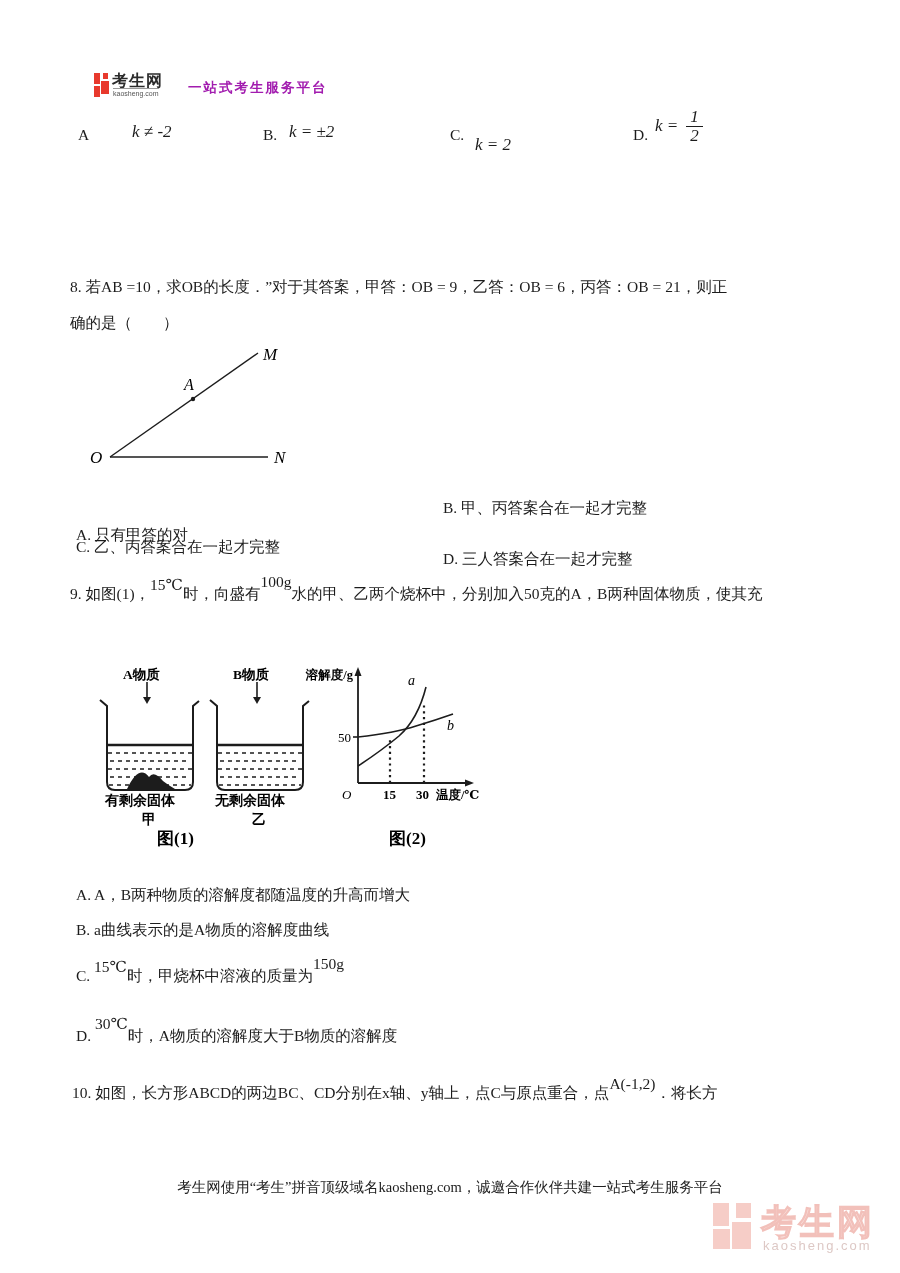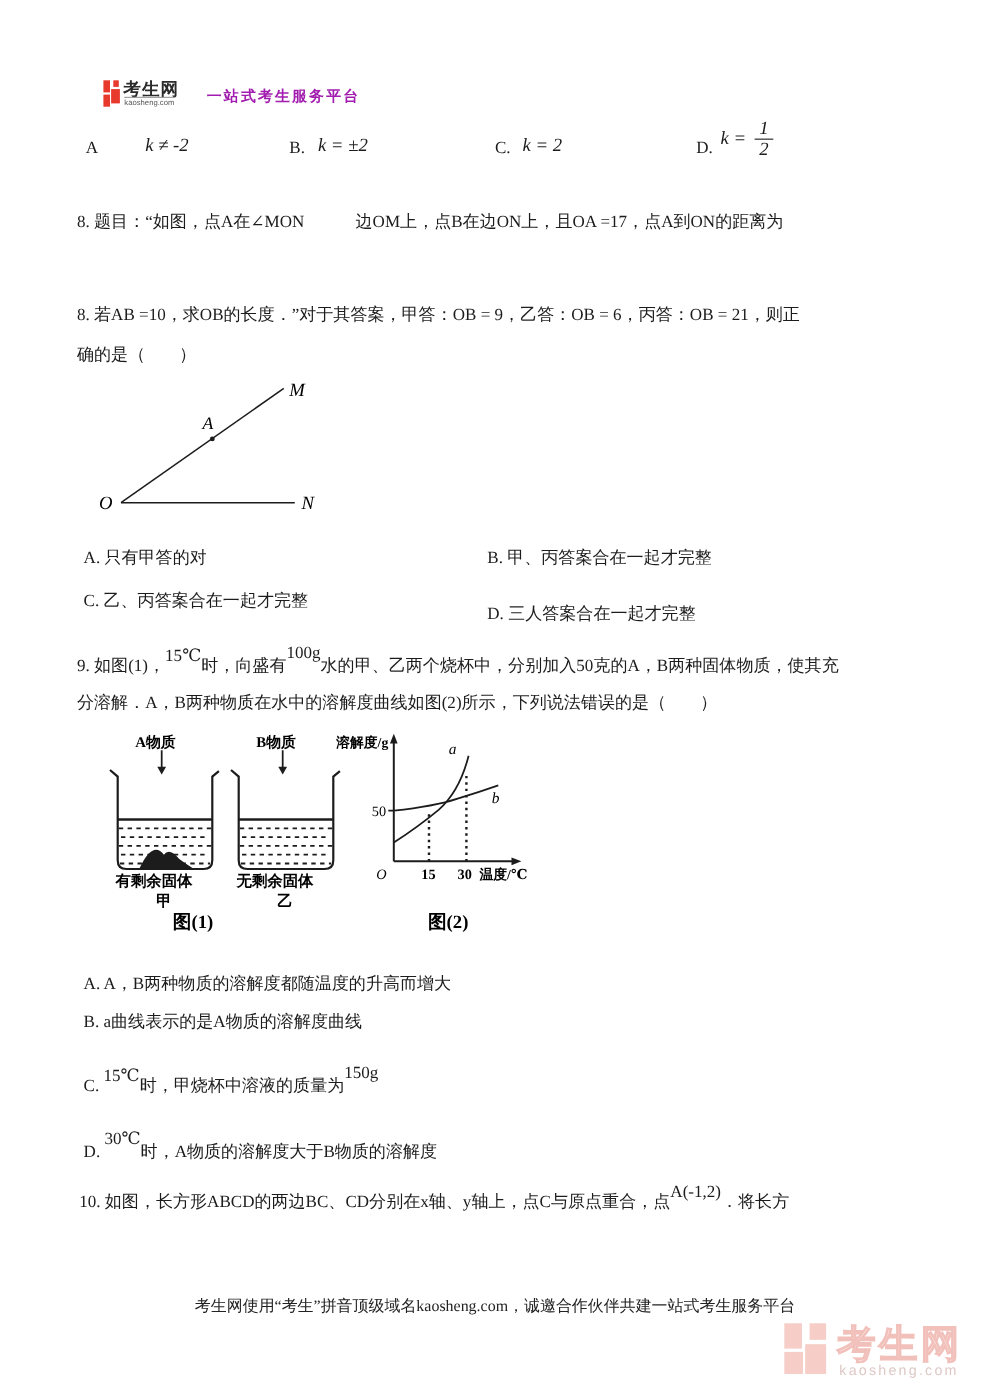"k = 2" div.ln { top: 121px -> 134px }
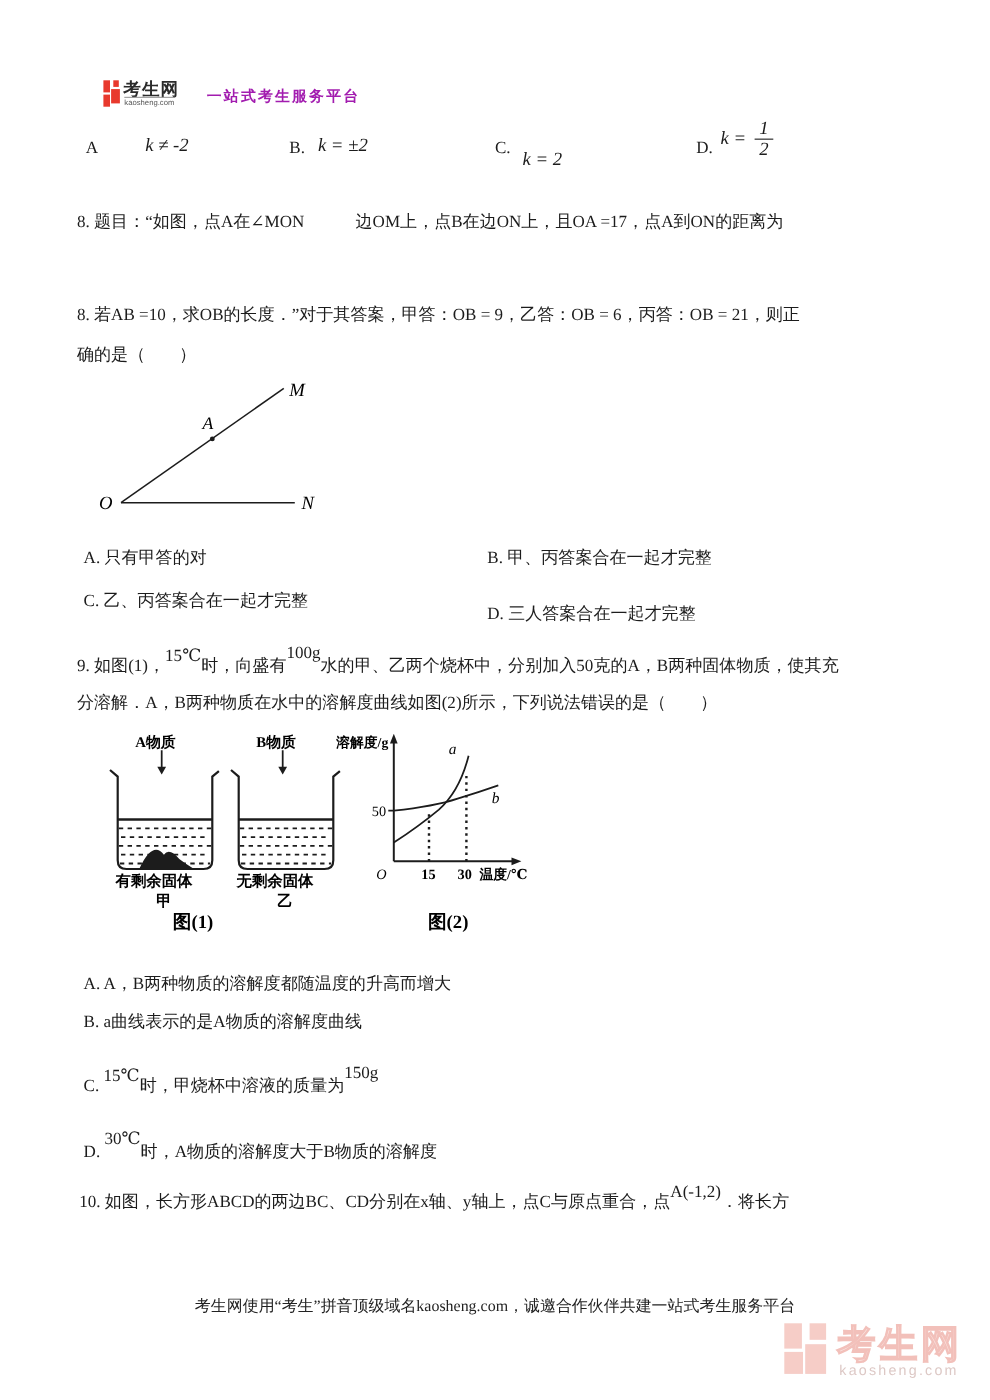"8. 题目：“如图，点A在∠MON 边OM上，点B在边ON上，且OA" div.ln { html: <div>8. 题目：“如图，点A在∠MON 边OM上，点B在边ON上，且OA =17，点A到ON的距离为</div> -> none }
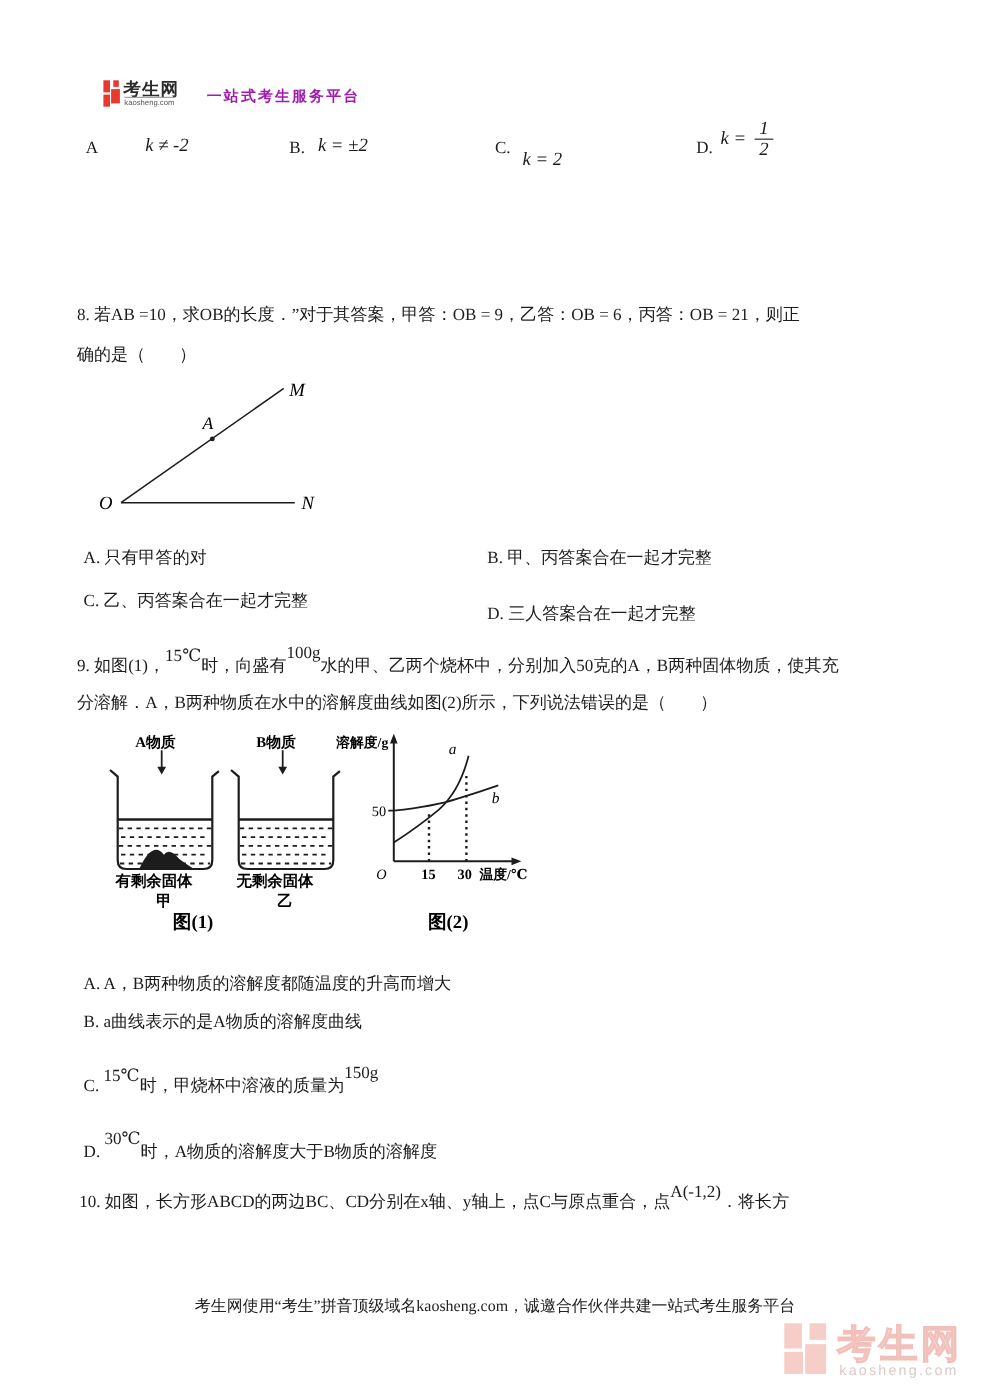"A. 只有甲答的对" div.ln { top: 497px -> 524px }
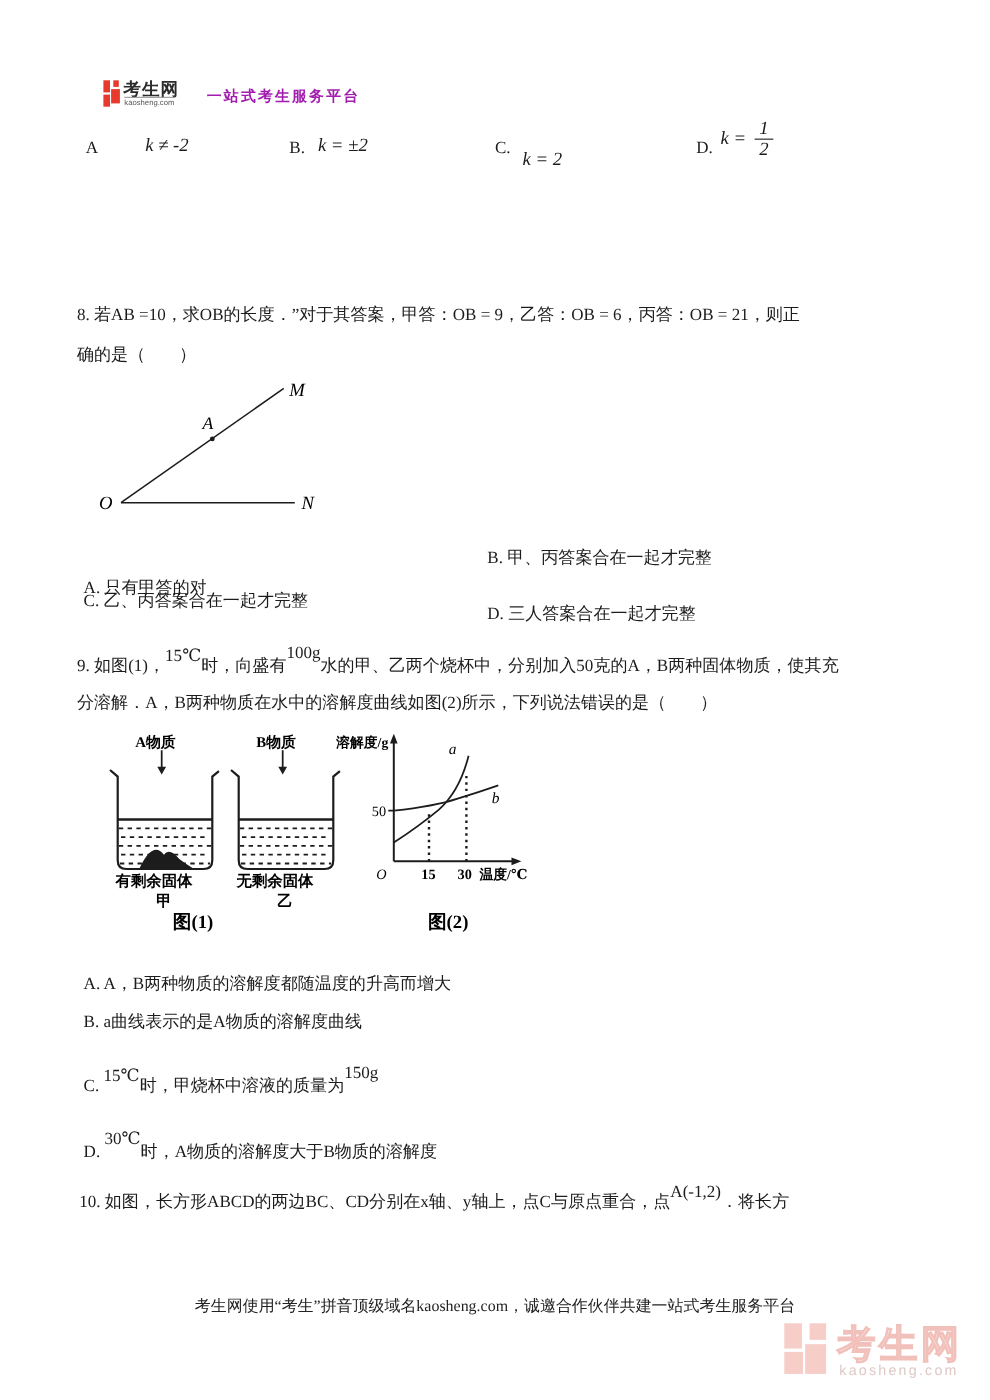"100g" .sup2 { margin-top: 12px -> none }
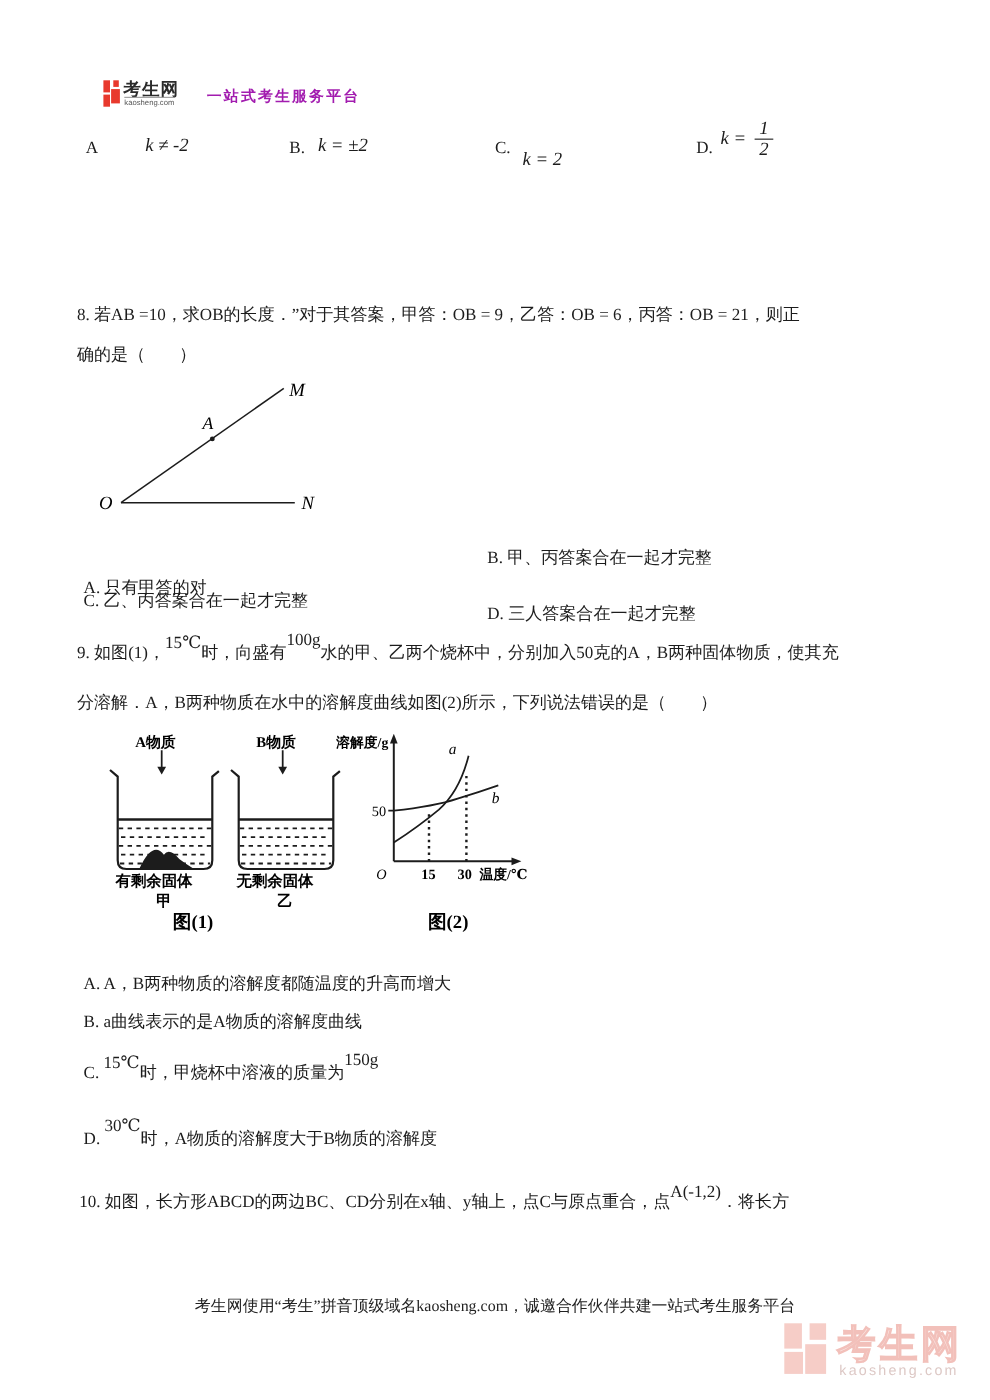"分溶解．A，B两种物质在水中的溶解度曲线如图(2)所示，下列说法错误的是（ ）" div.ln { html: <div>分溶解．A，B两种物质在水中的溶解度曲线如图(2)所示，下列说法错误的是（ ）</div> -> none }
